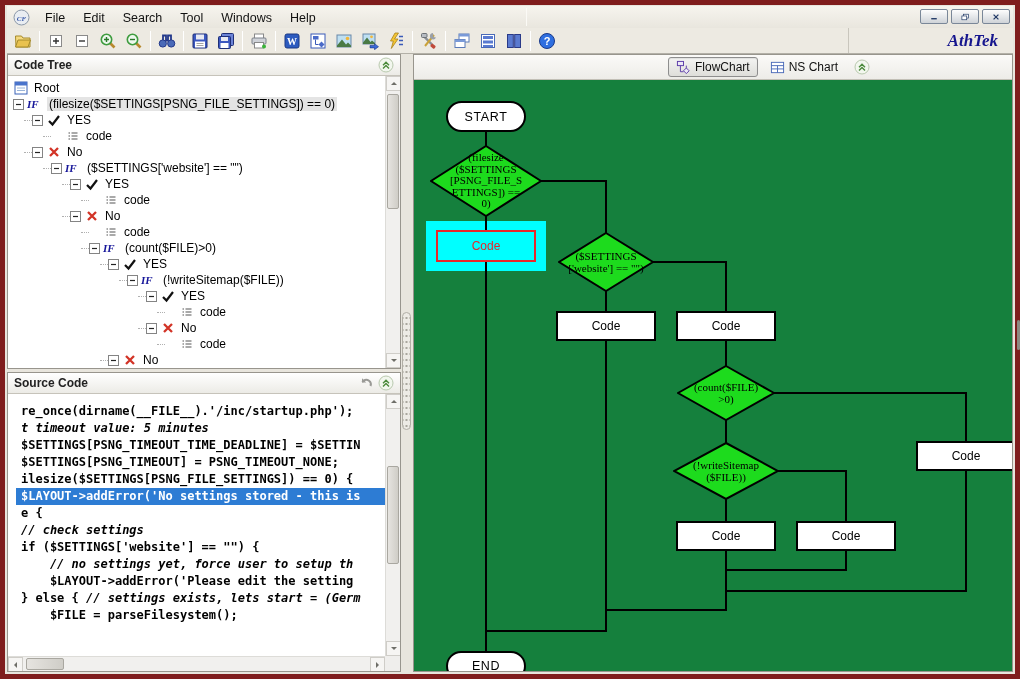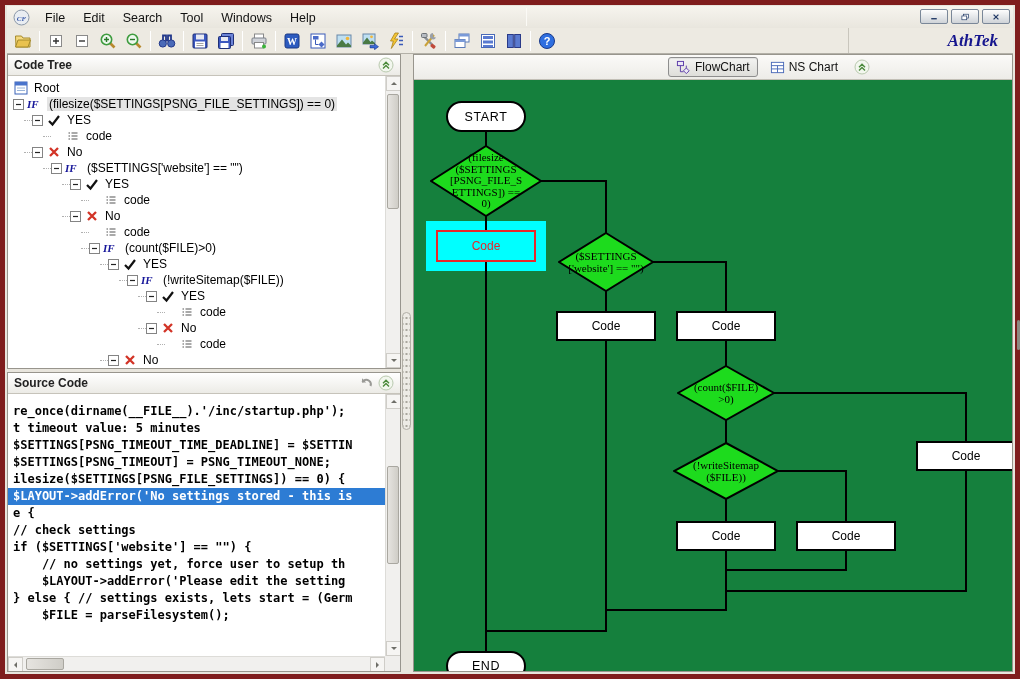"re_once(dirname(__FILE__).'/inc/startup." .code-area { padding-left: none -> 8px }
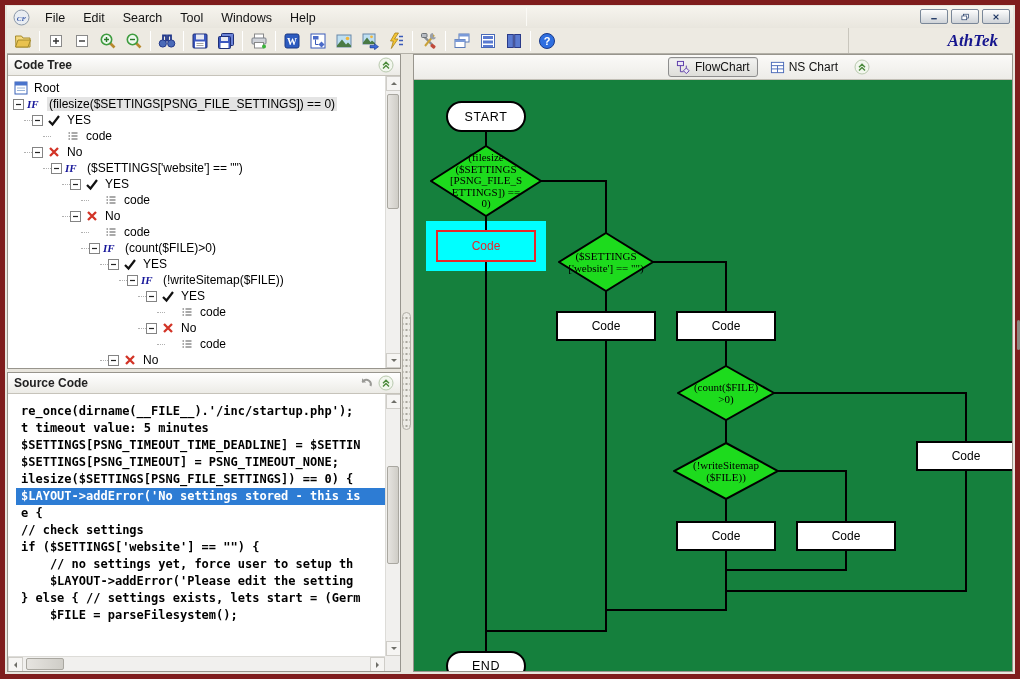"t timeout value: 5 minutes" .code-line .cmt, .code-line.comment { font-style: none -> italic }
